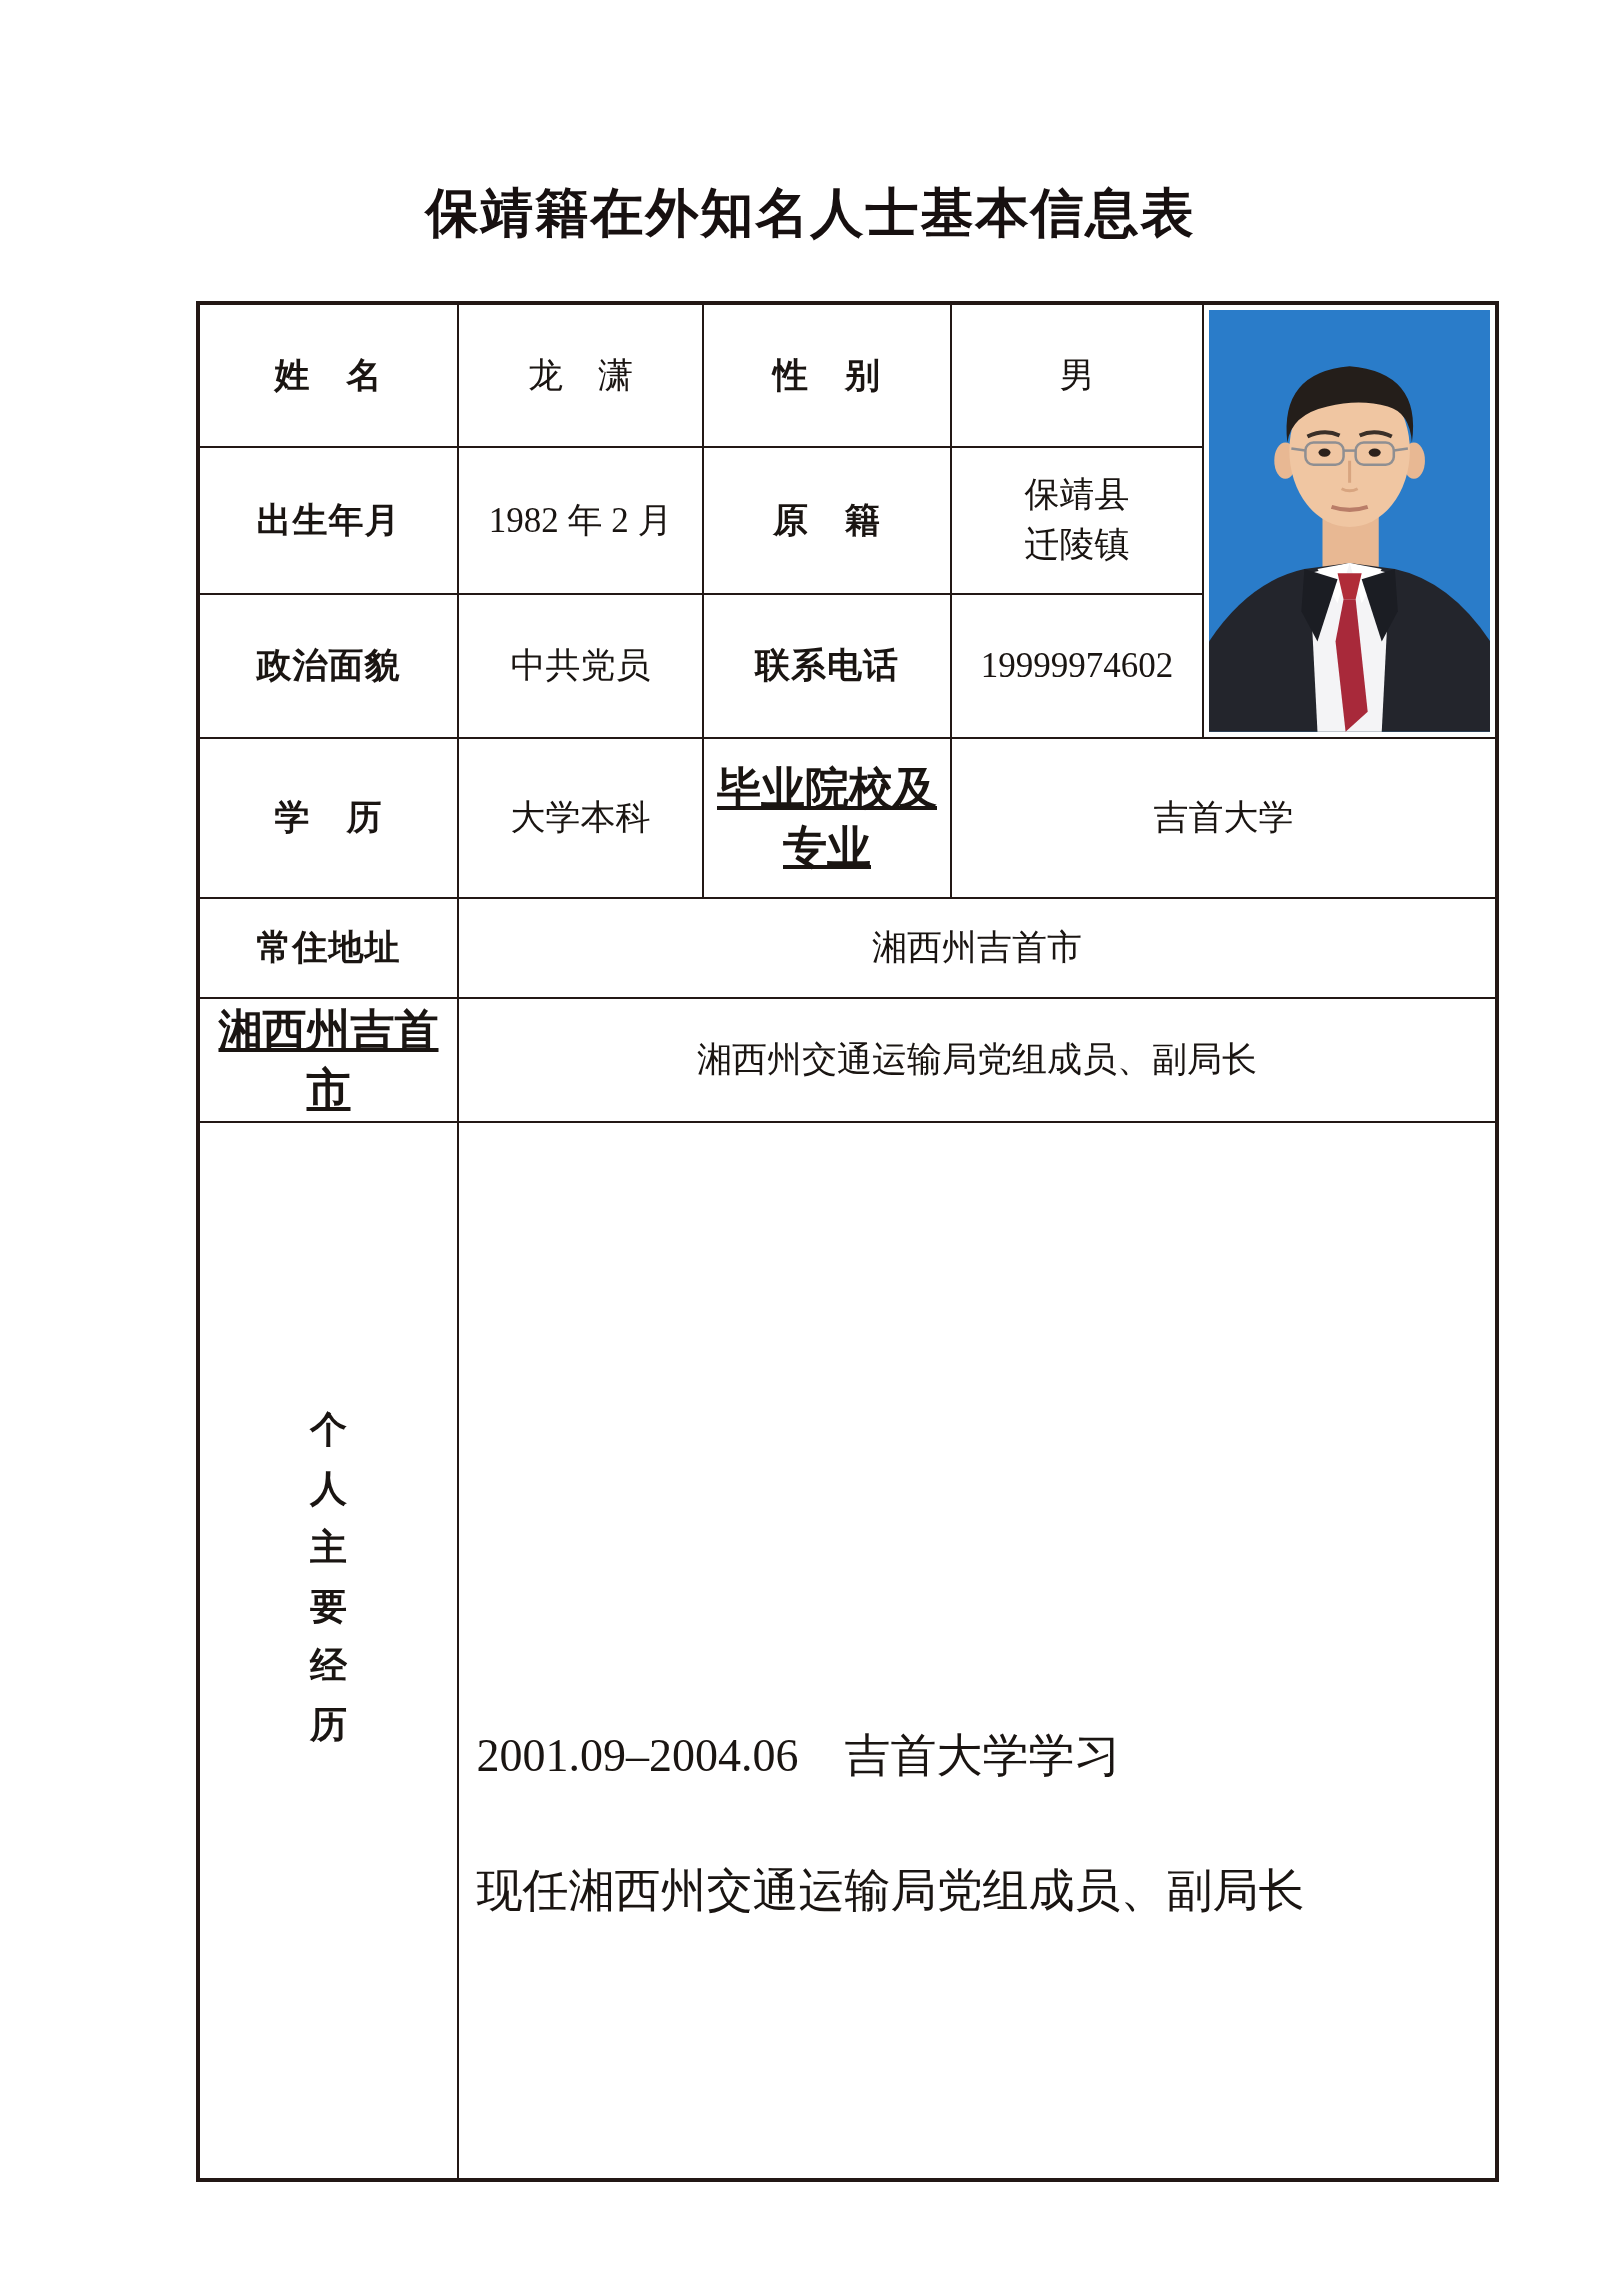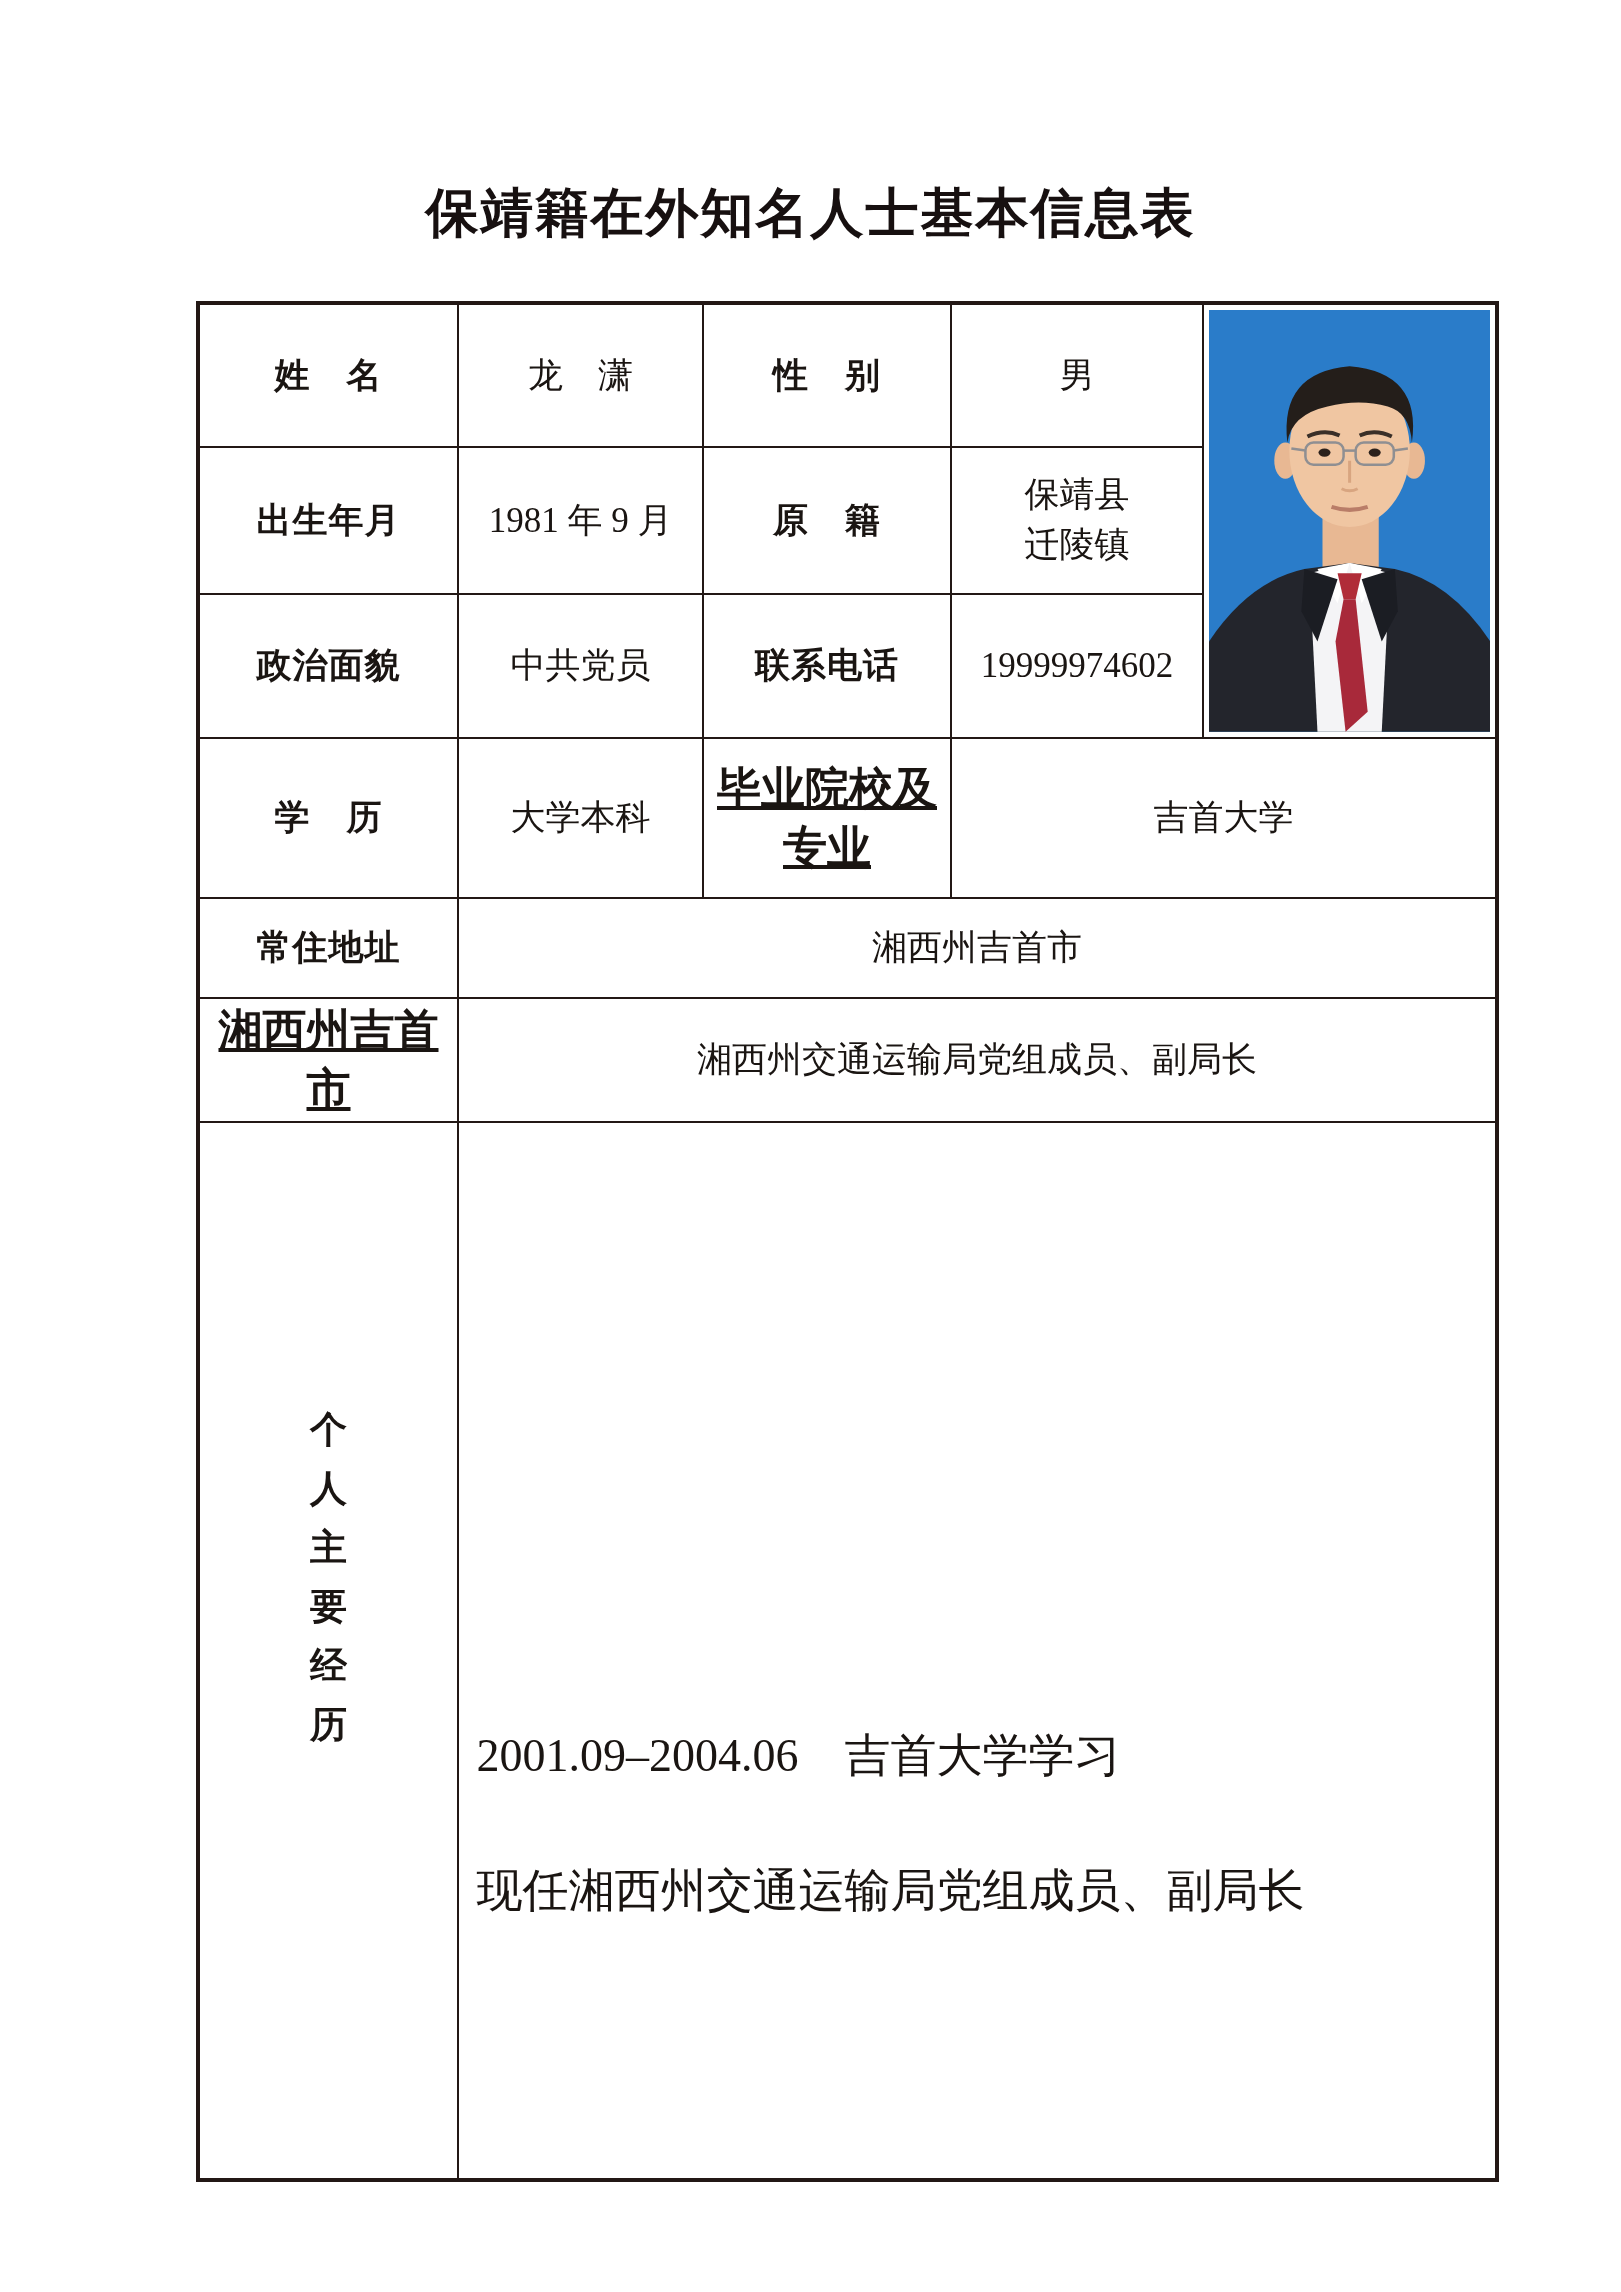"1981 年 9 月" td.val { text: 1981 年 9 -> 1982 年 2 }
